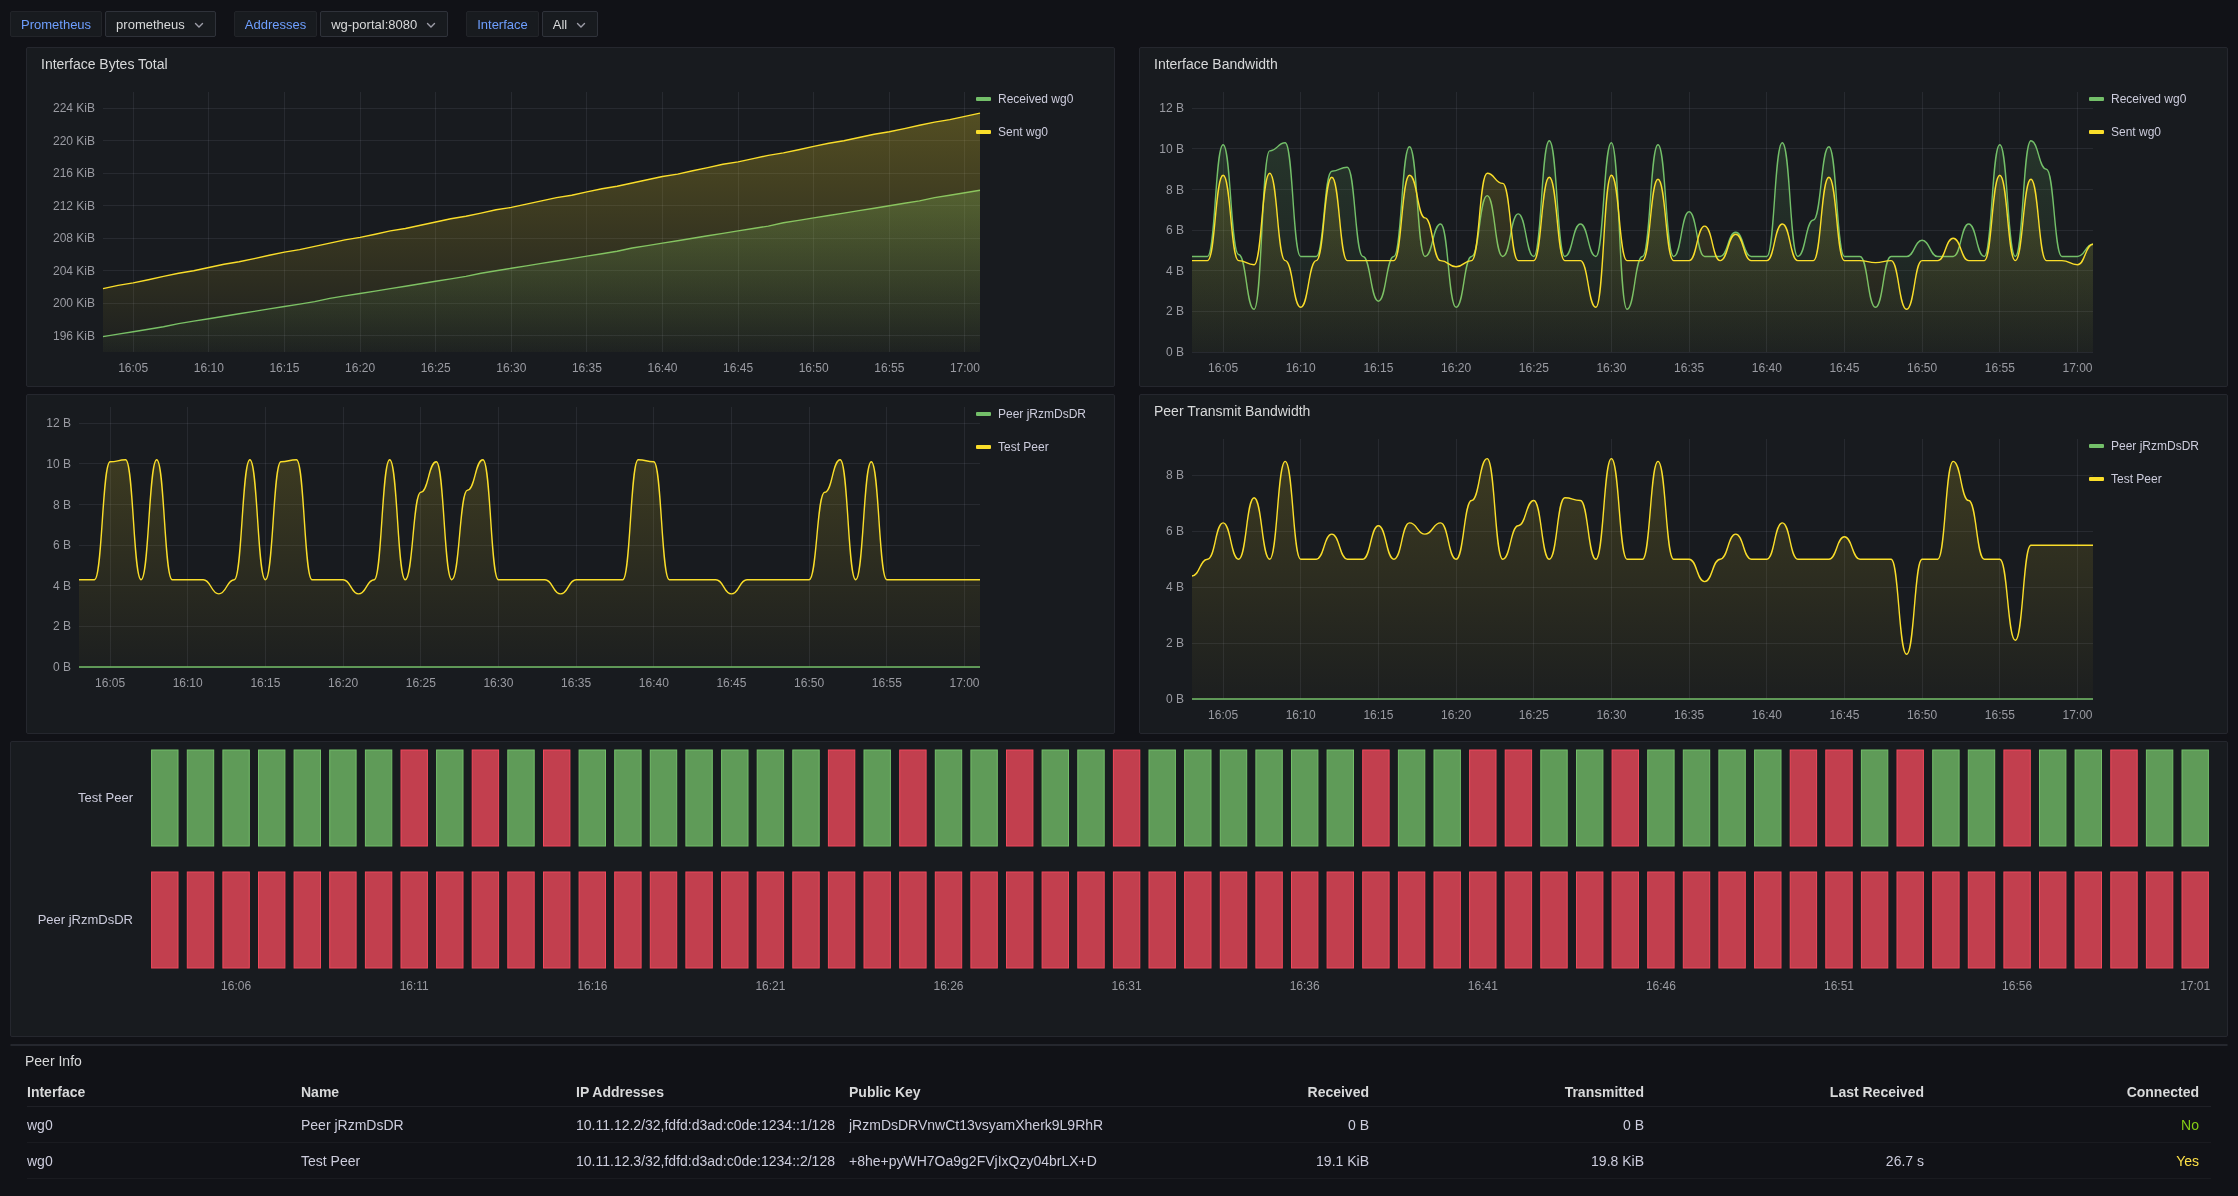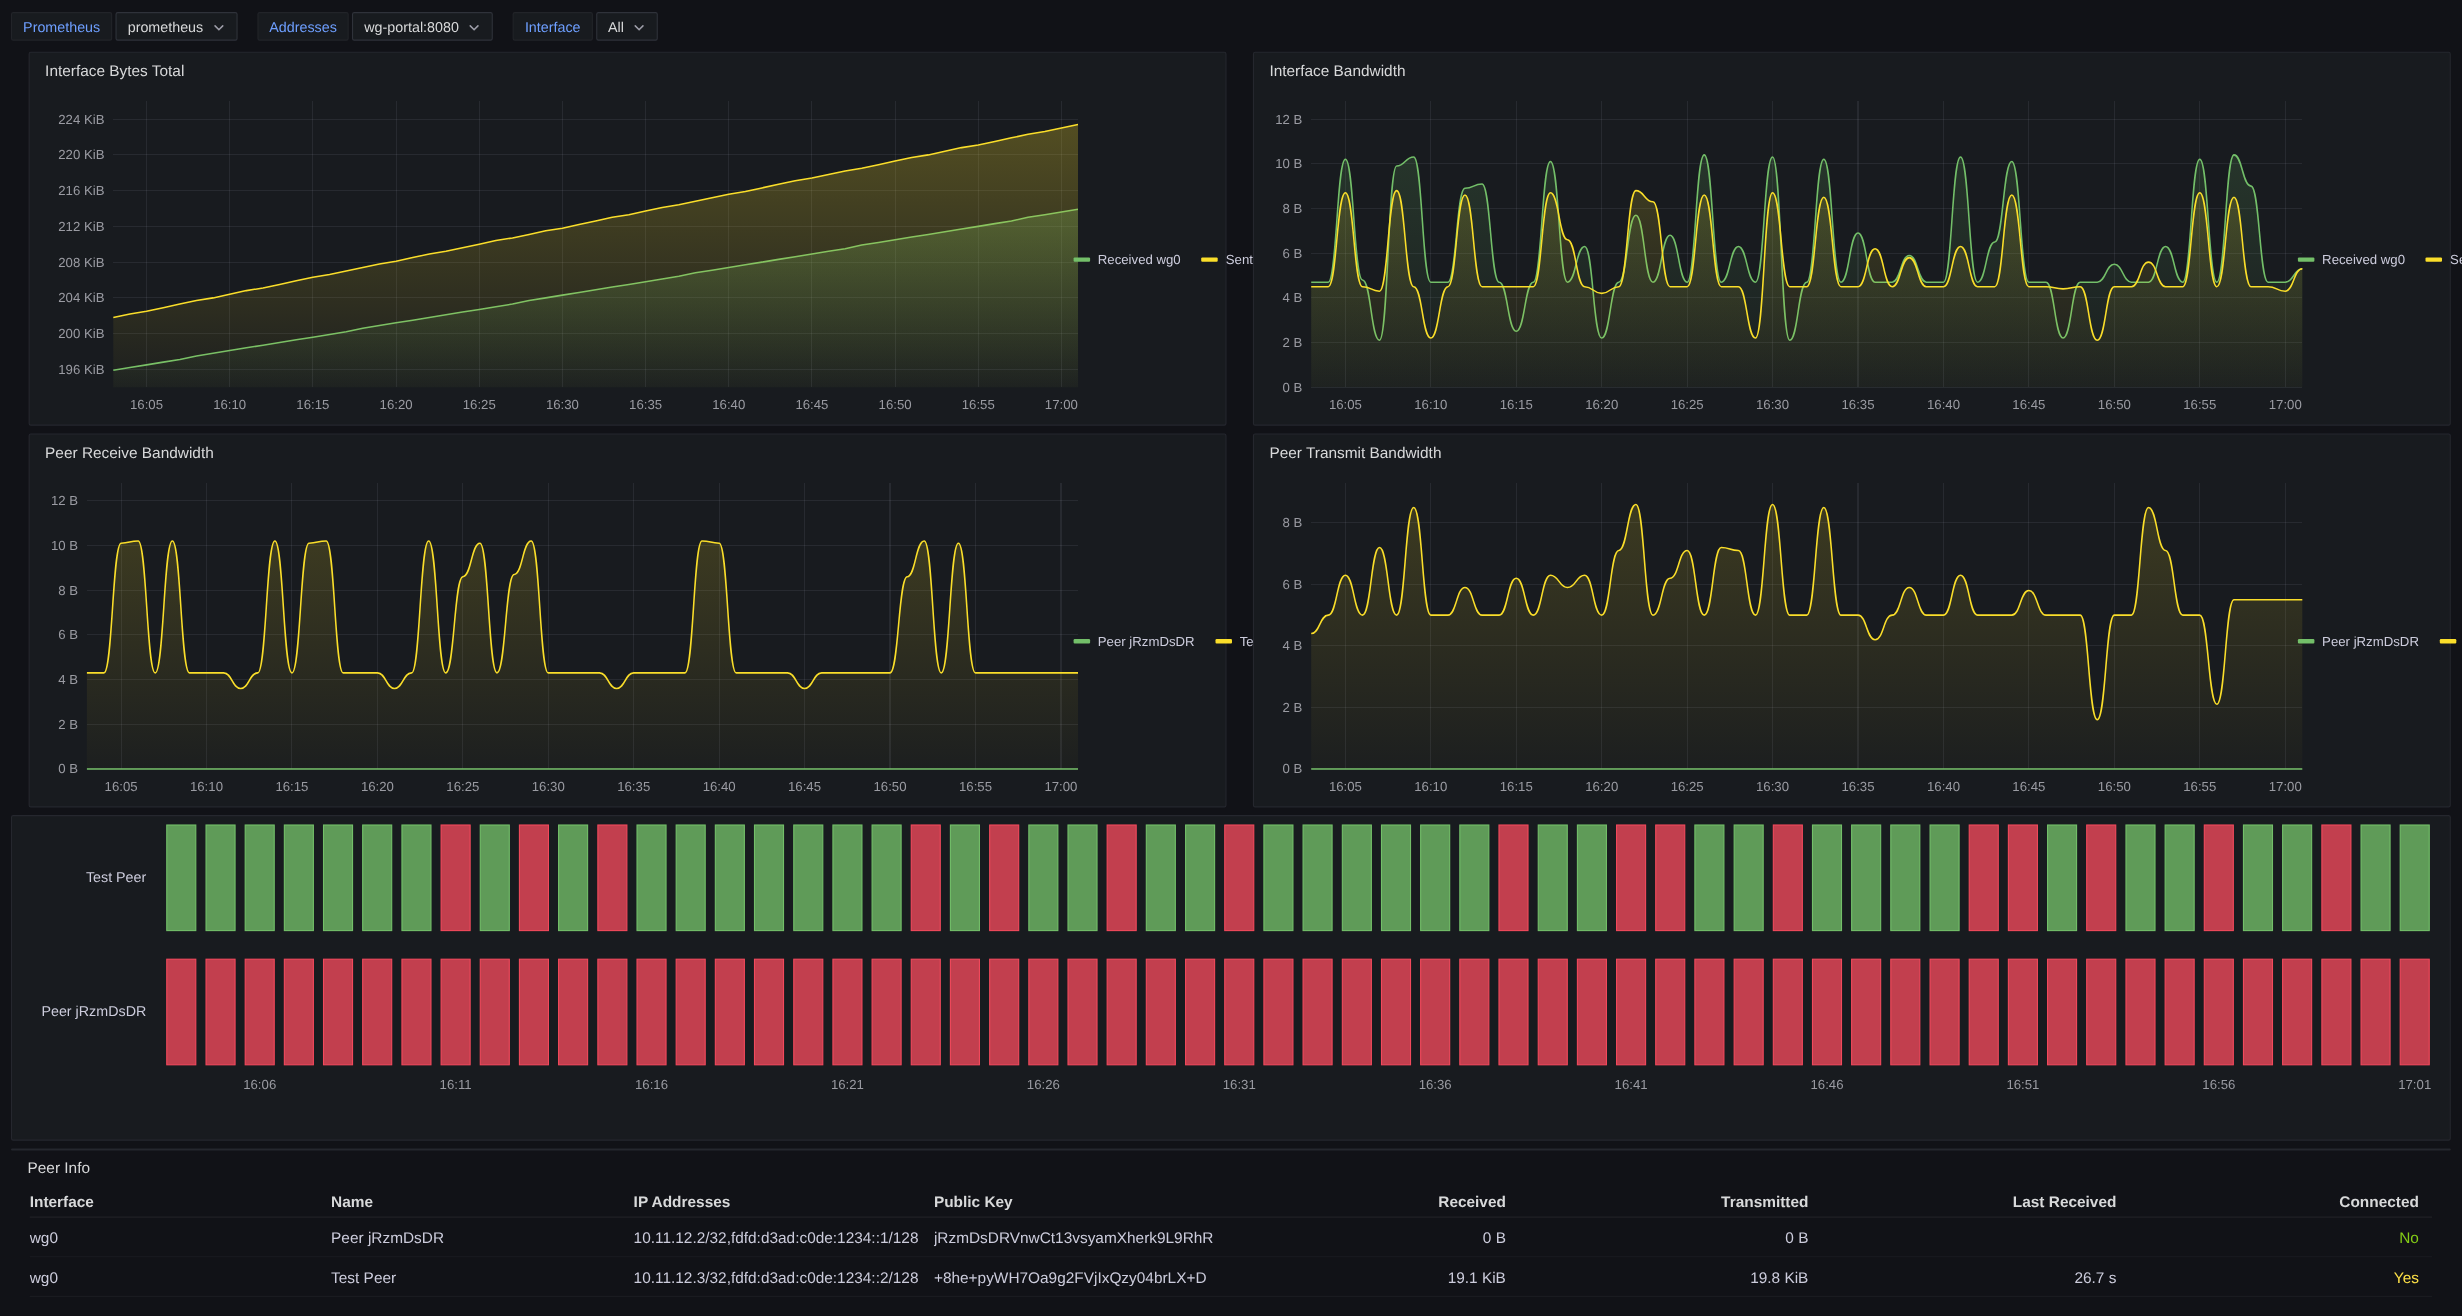"Received wg0" .legend { flex-direction: row -> column }
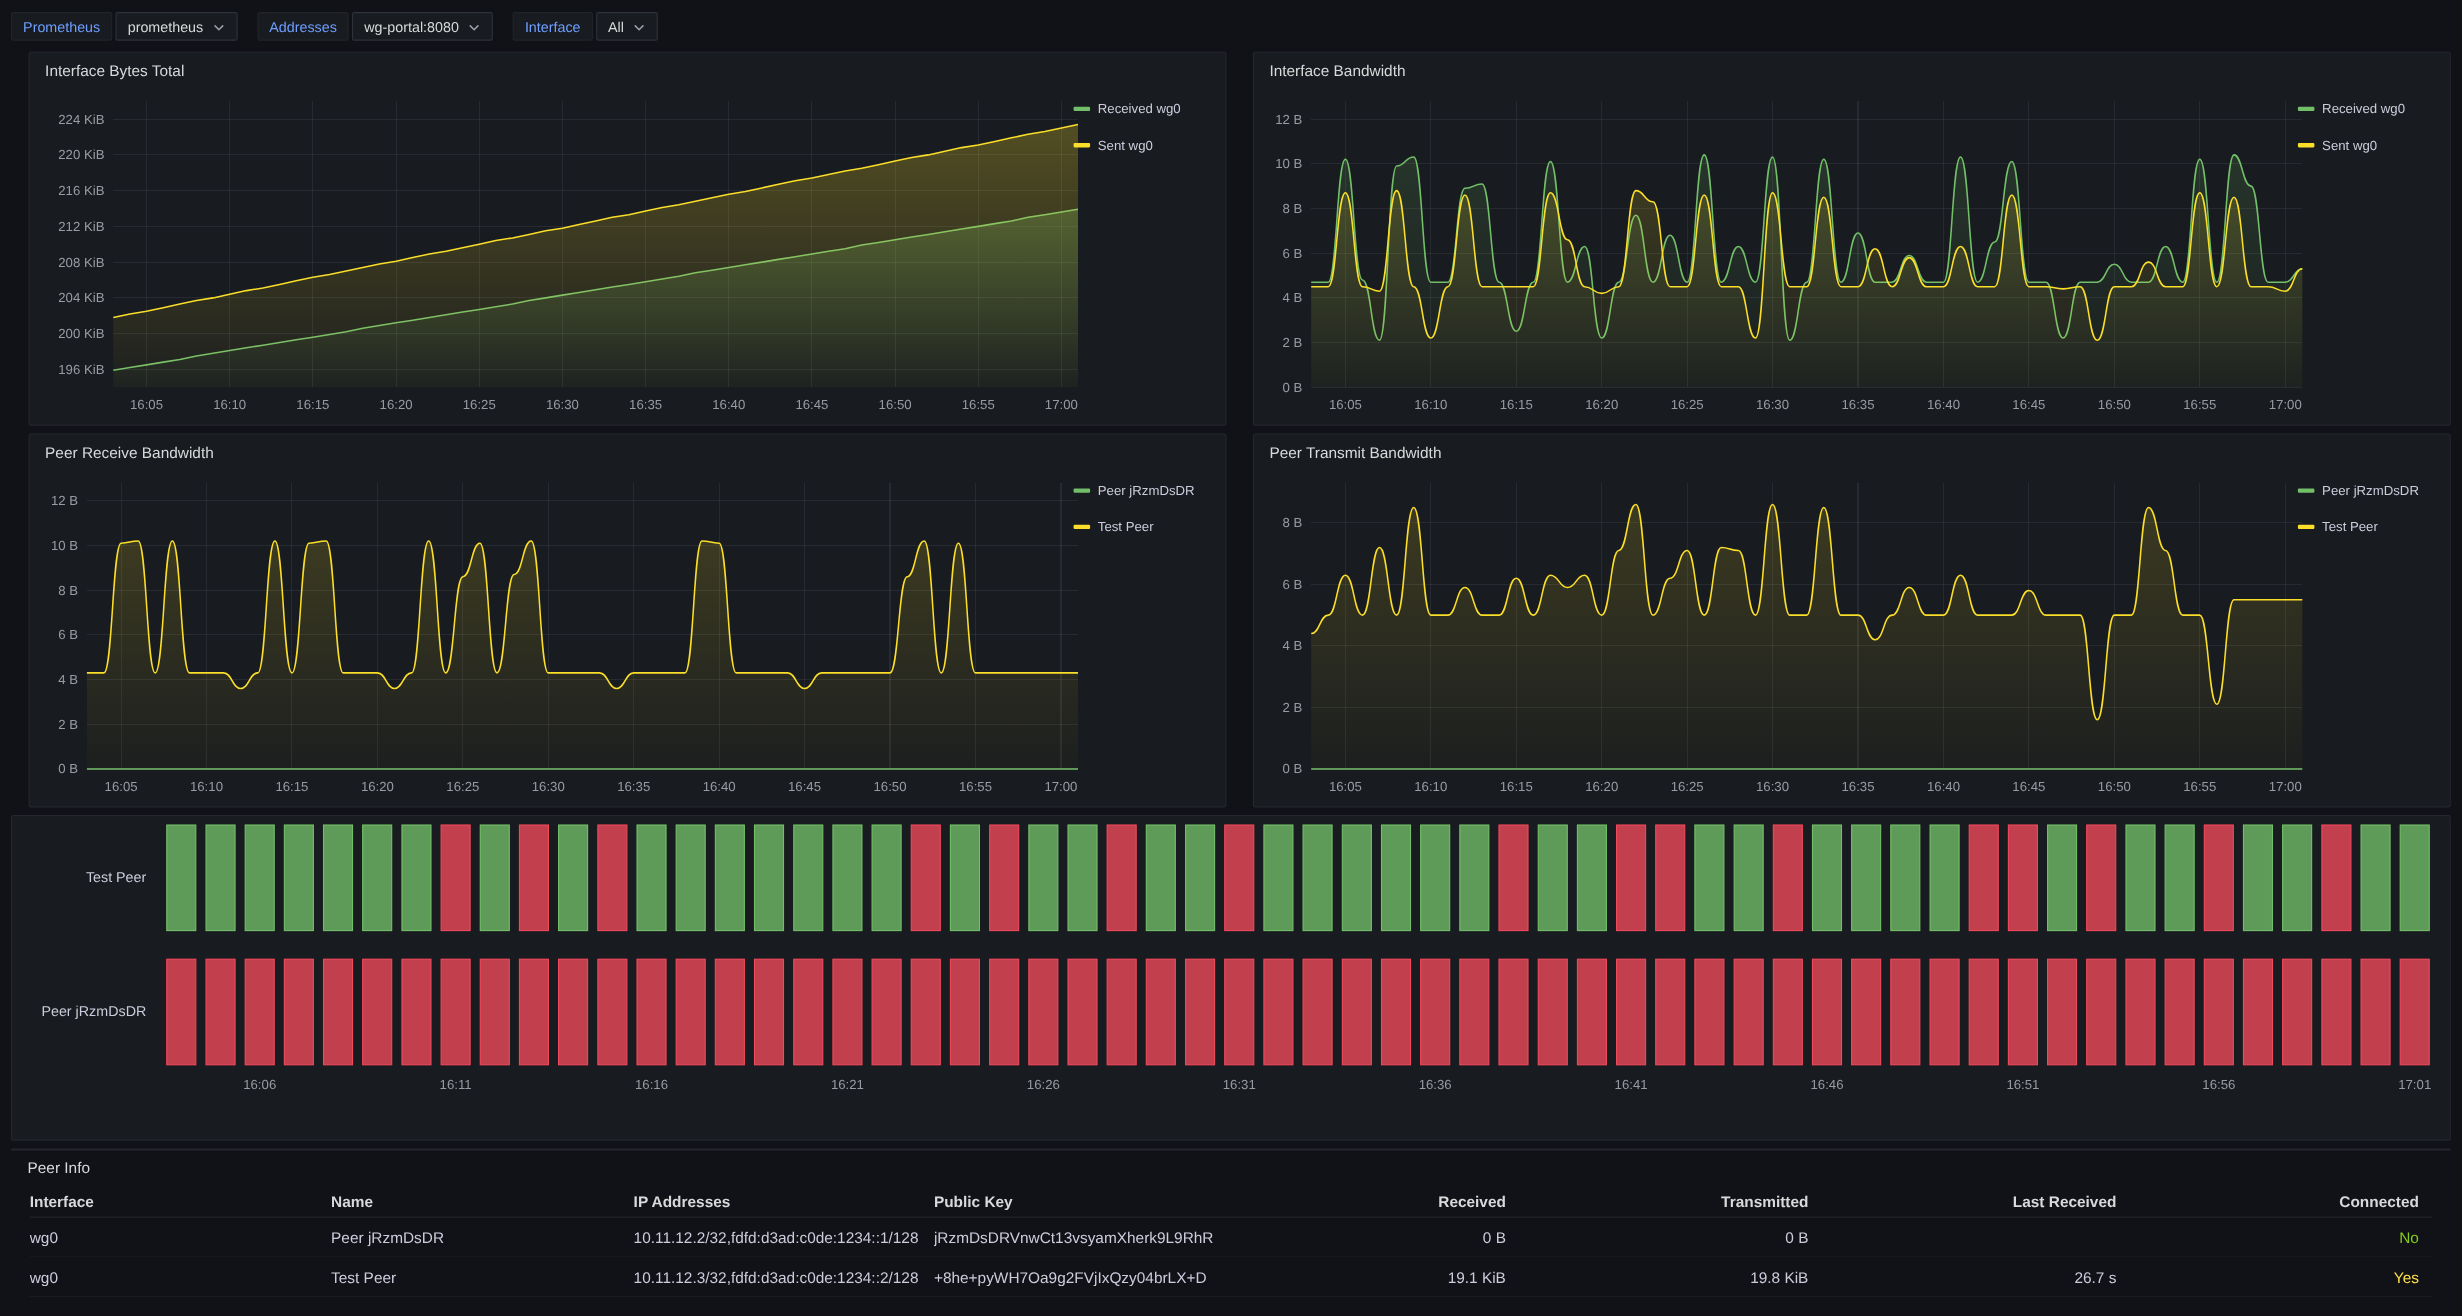"Peer Receive Bandwidth" div.panel-title { html: <div>Peer Receive Bandwidth</div> -> none }
